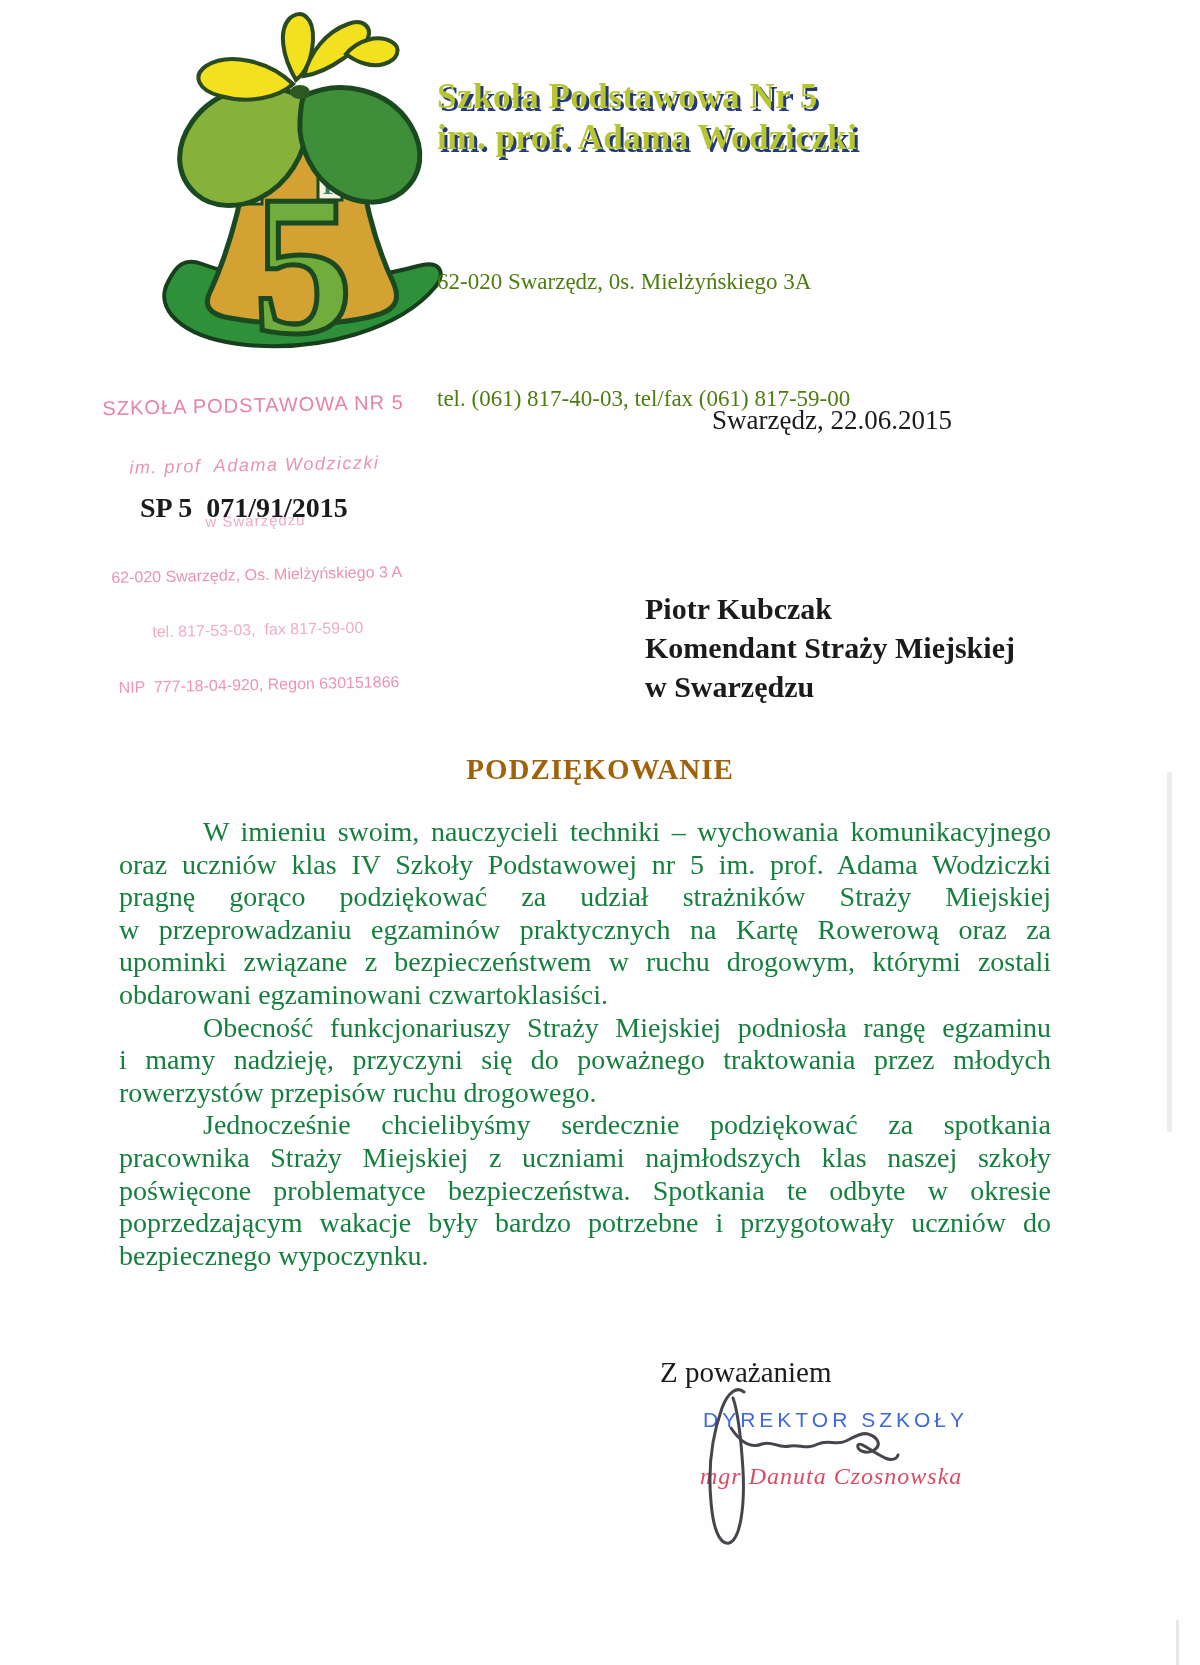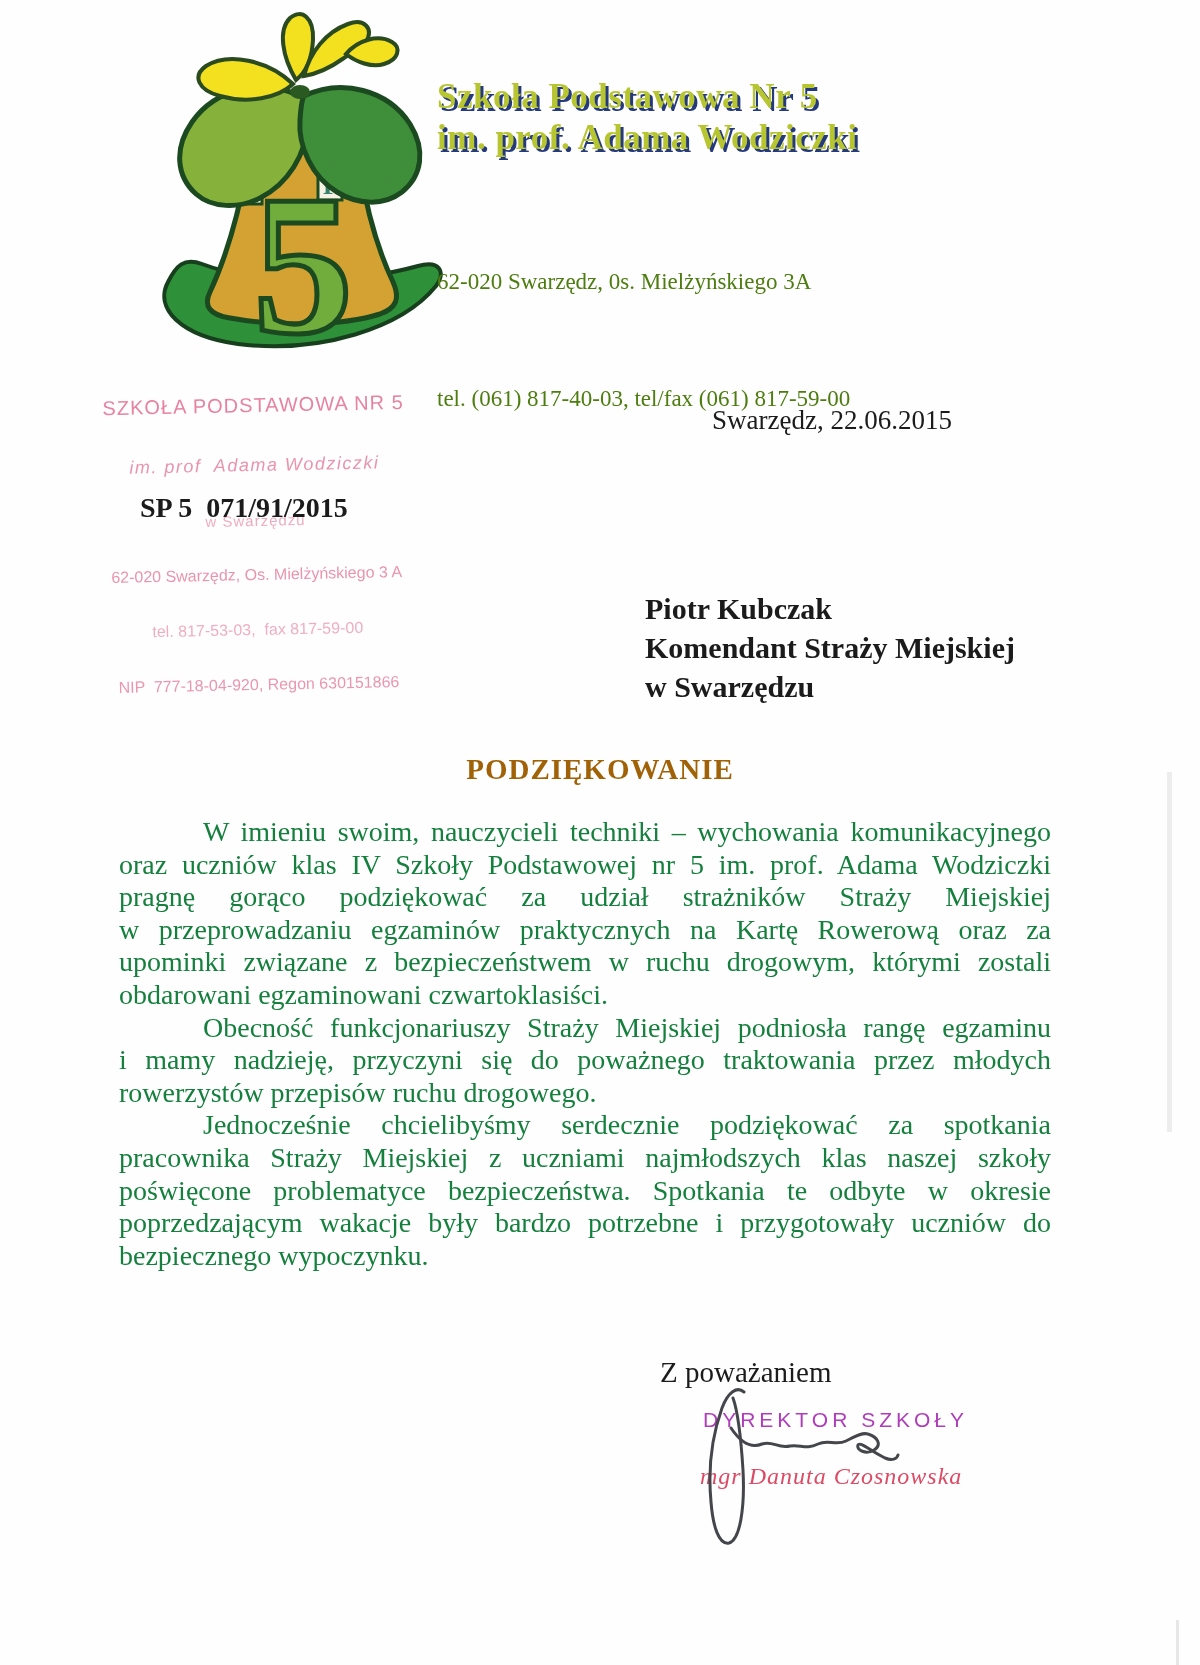"DYREKTOR SZKOŁY" div.stamp-title { color: #a21caf -> #1d4ed8 }
